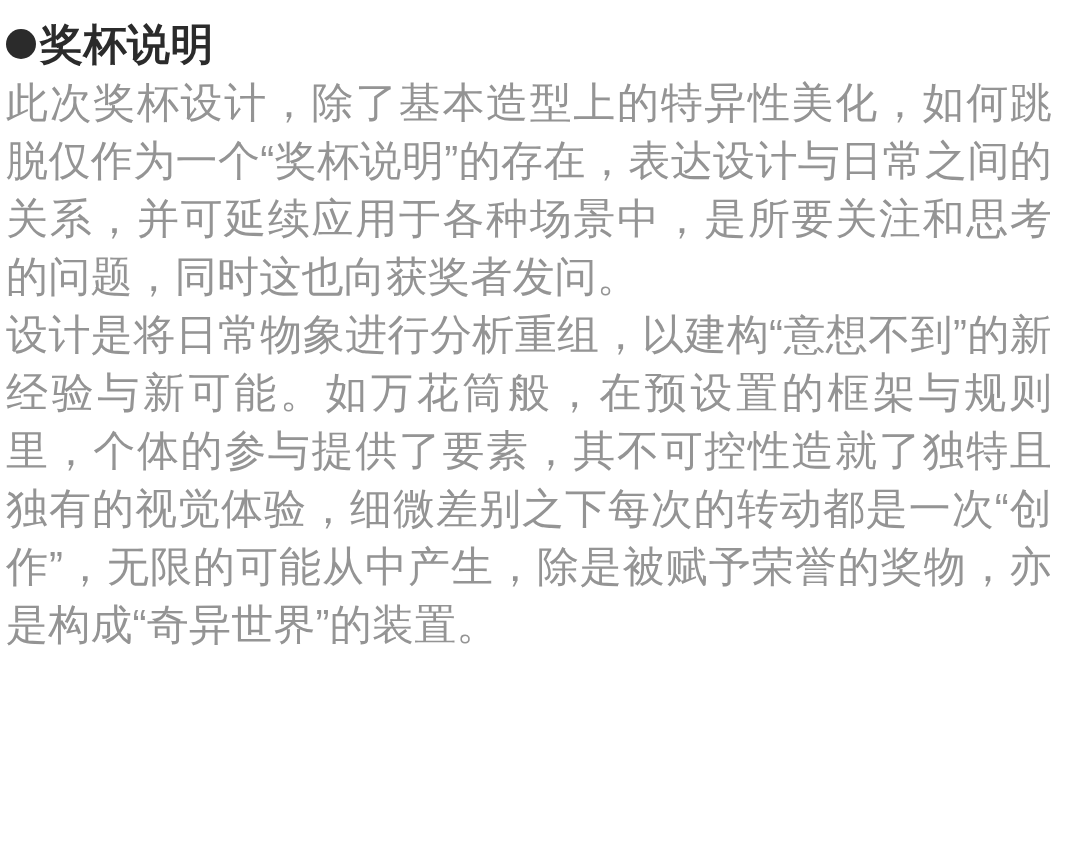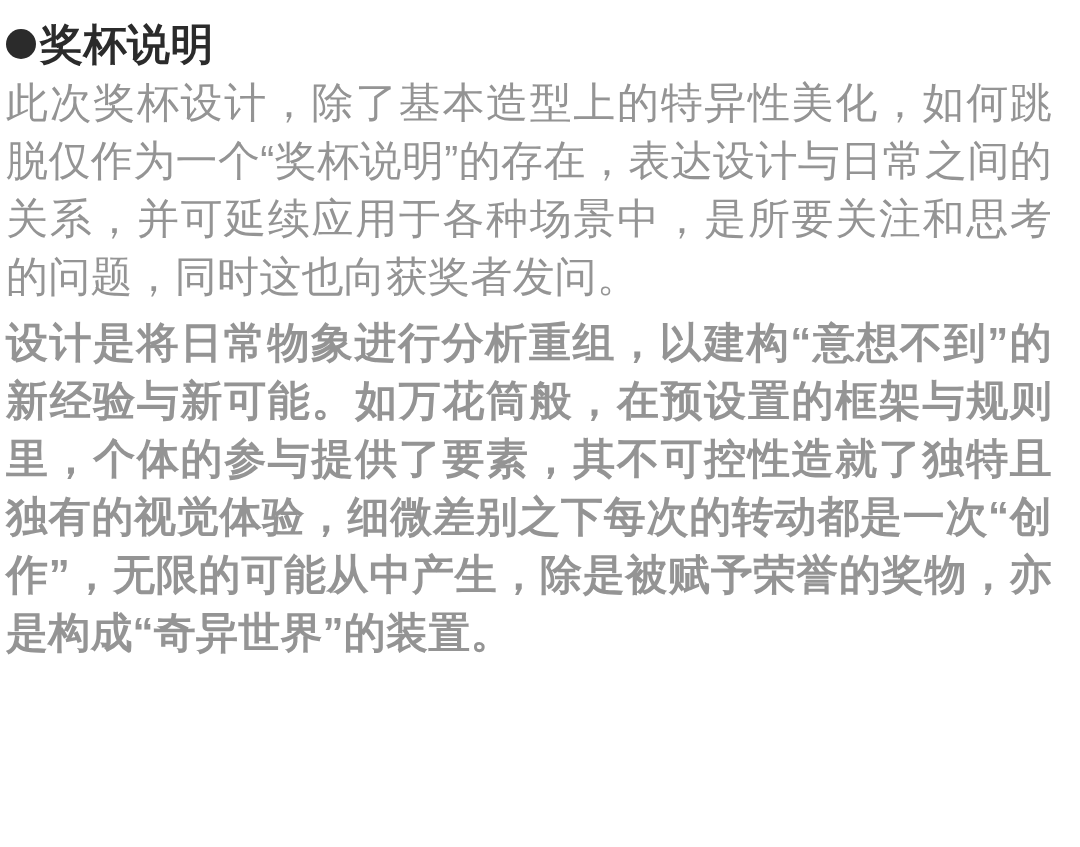"设计是将日常物象进行分析重组，以建构“意想不到”的新经验与新可能。如万花筒般，在" .para + .para { font-weight: bold -> none; margin-top: 8px -> 0px }
